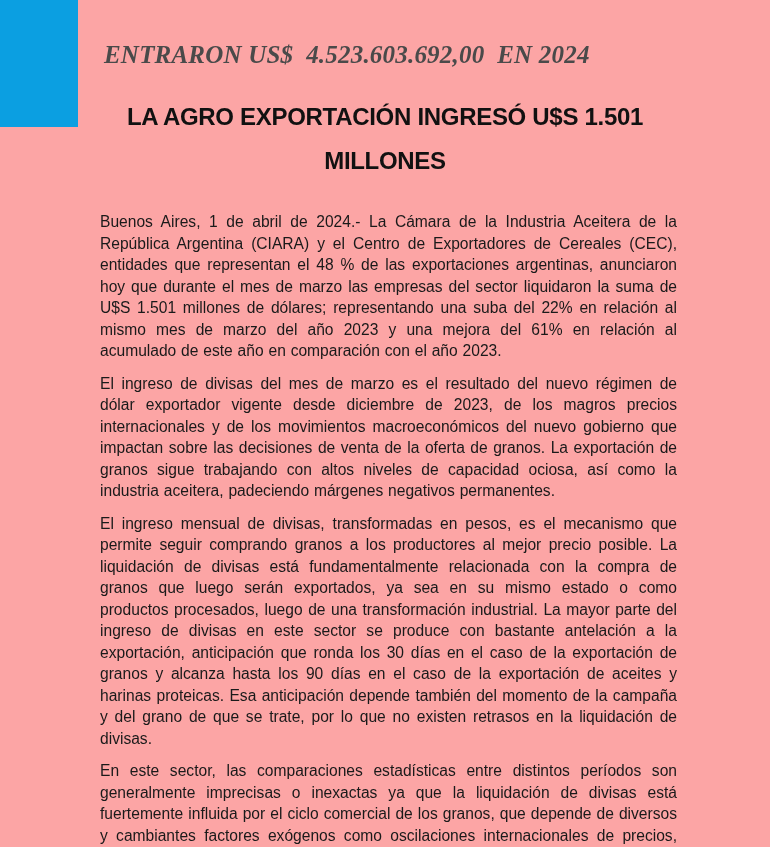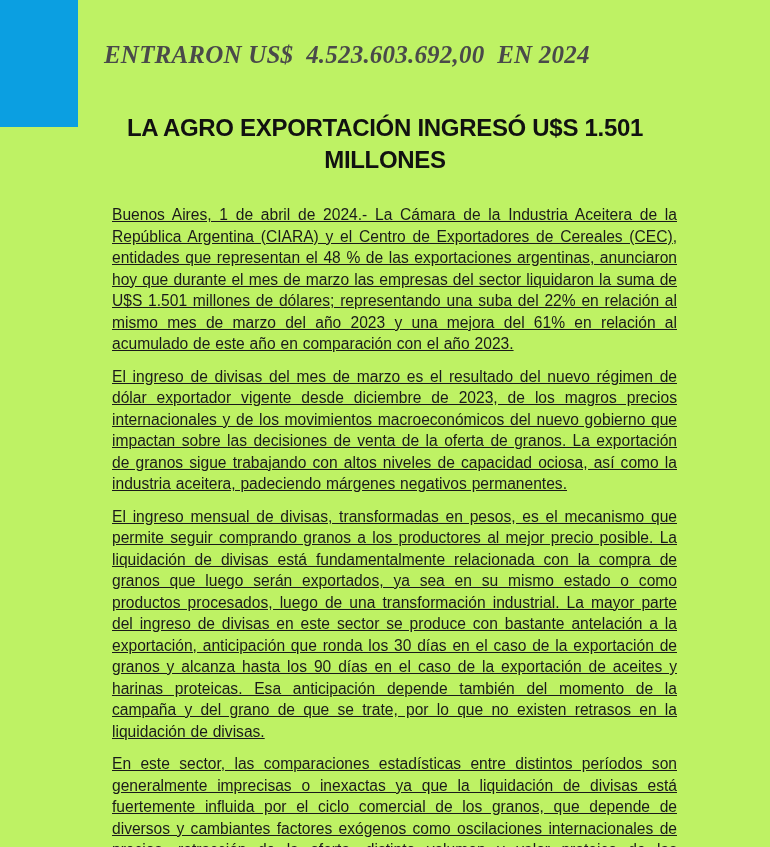"ENTRARON US$ 4.523.603.692,00 EN 2024" div.page { background: #bef264 -> #fca5a5 }
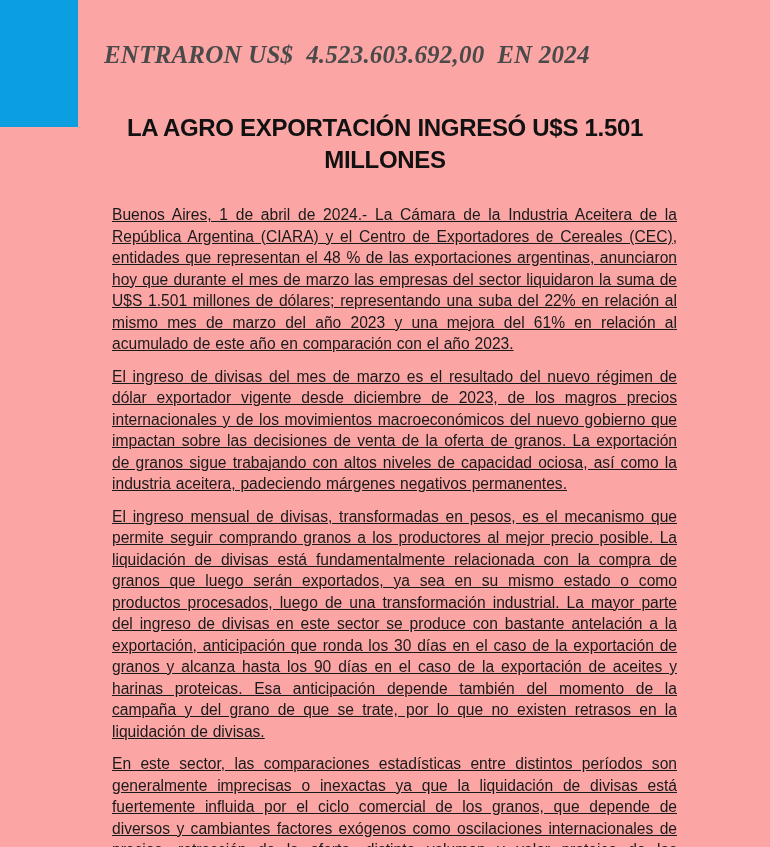"LA AGRO EXPORTACIÓN INGRESÓ U$S" .title { line-height: 32px -> 44px; margin: 42px auto 0 auto -> 25px auto 0 auto }
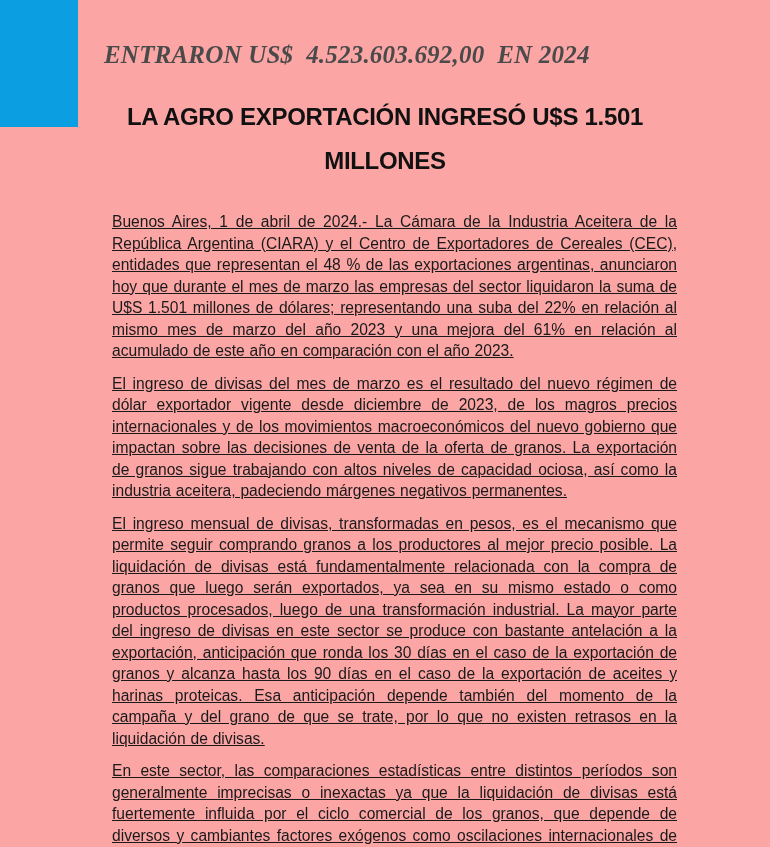"Buenos Aires, 1 de abril" .body-text p { margin: 0 0 11px 12px -> 0 0 11px 0; text-decoration: underline -> none }
